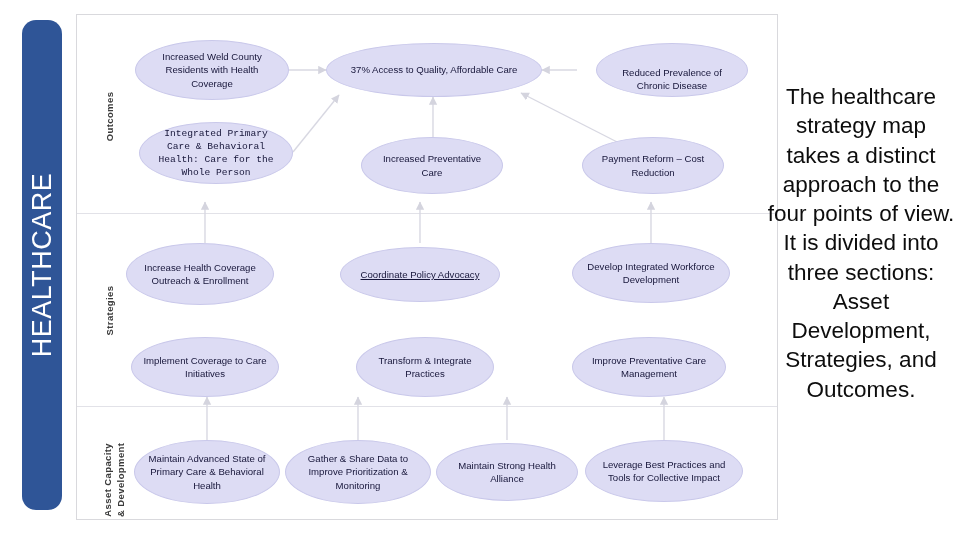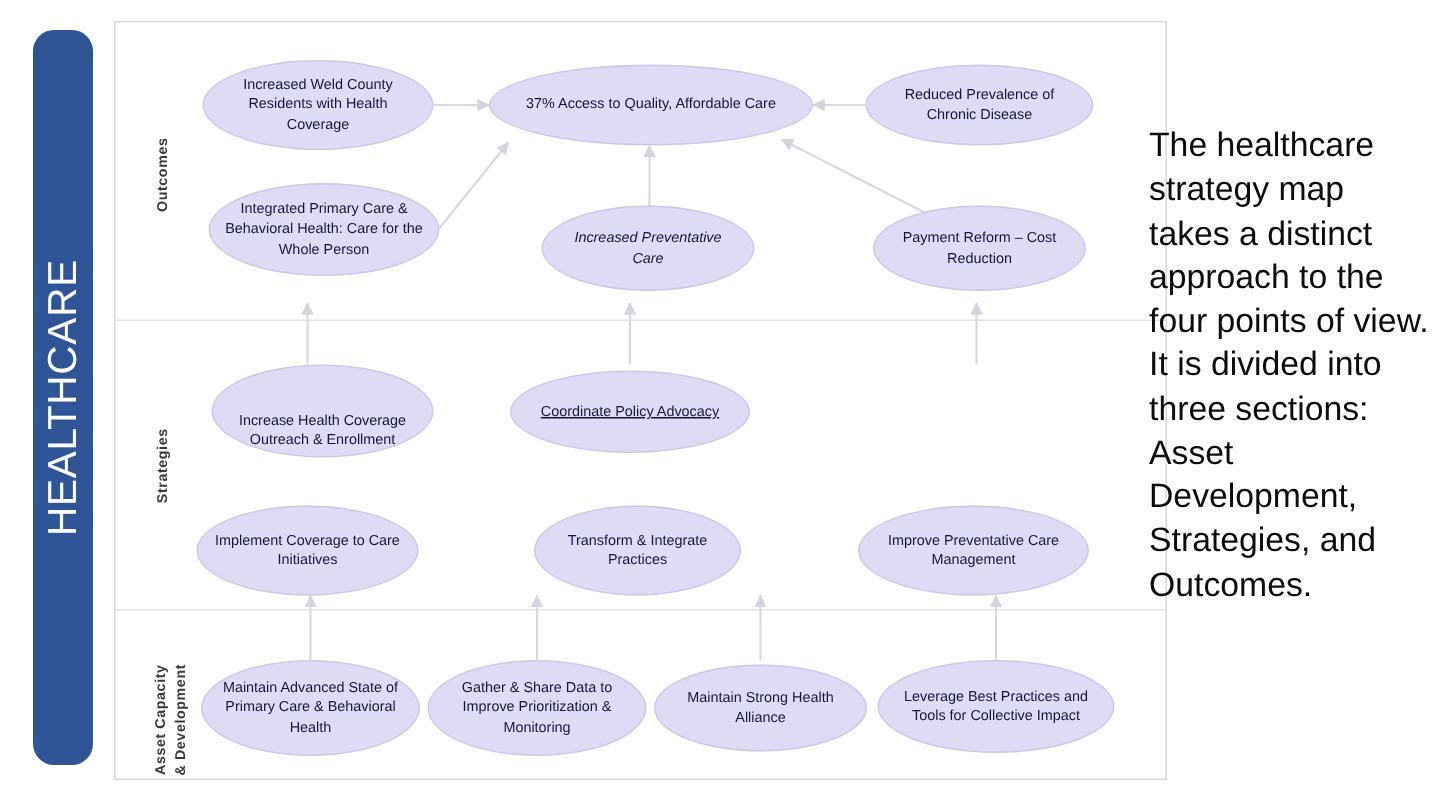"Reduced Prevalence of Chronic Disease" div.node { align-items: none -> flex-end; left: 500px -> 519px }
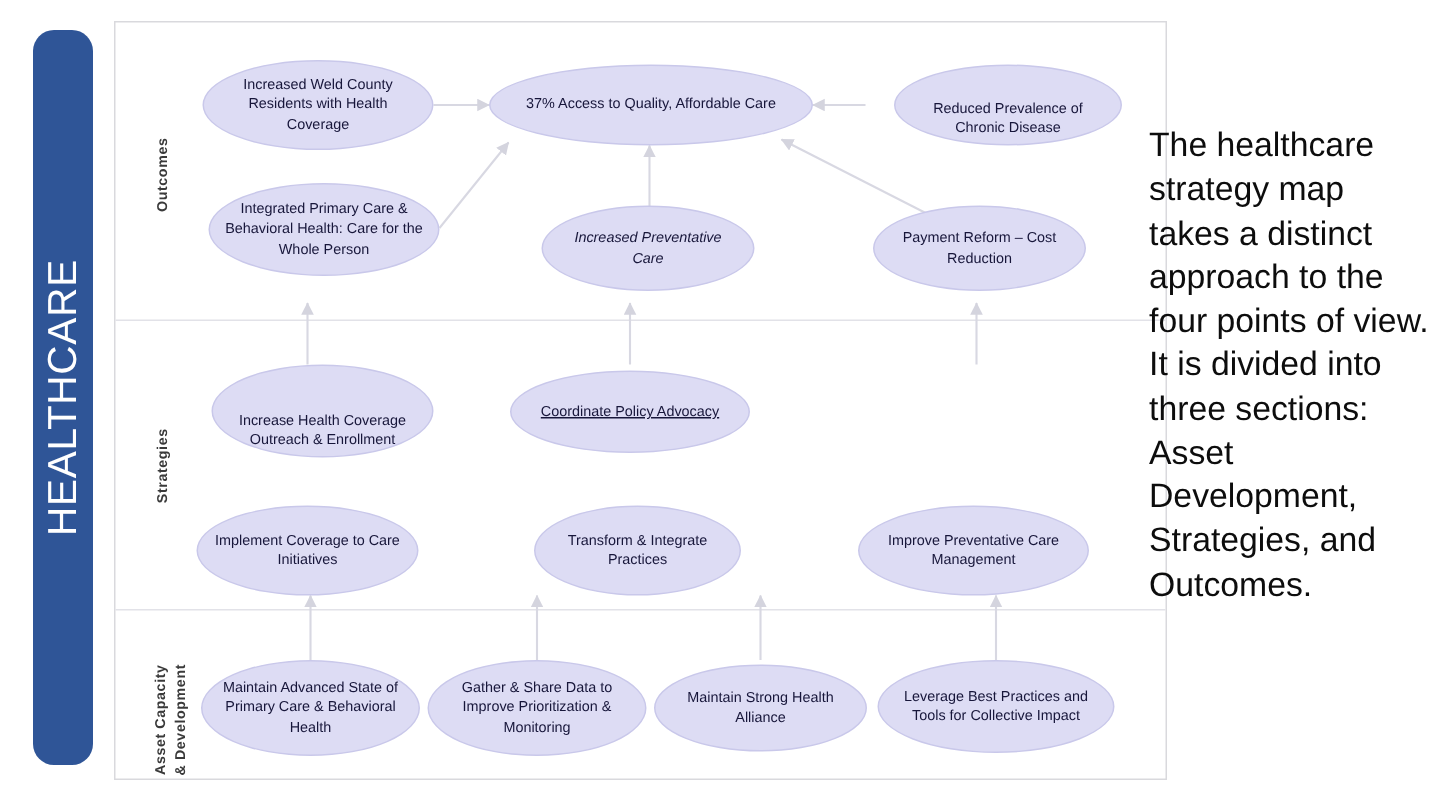"The healthcare strategy map takes" #caption { text-align: left -> center }
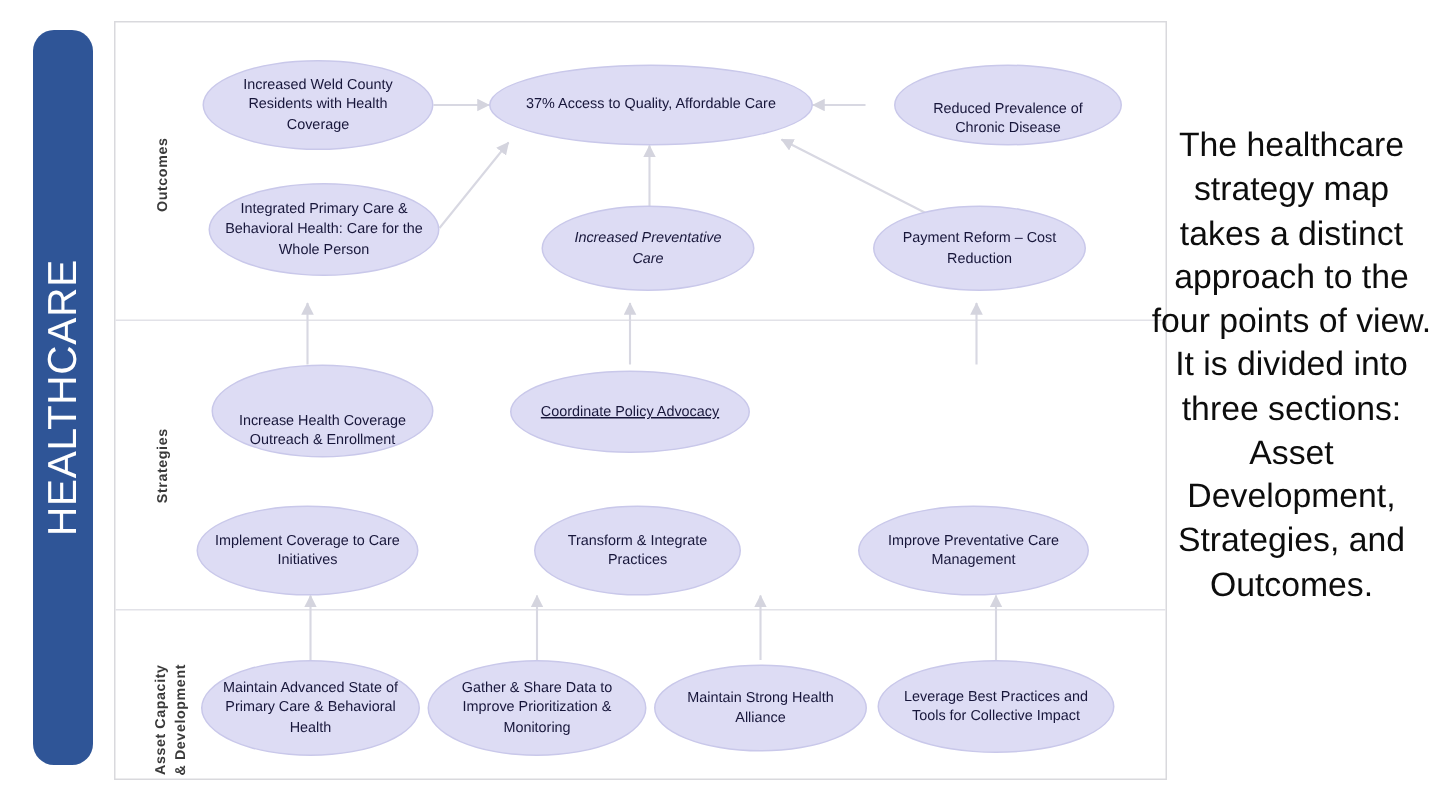"Integrated Primary Care & Behavioral" div.node { font-family: none -> Liberation Mono, monospace }
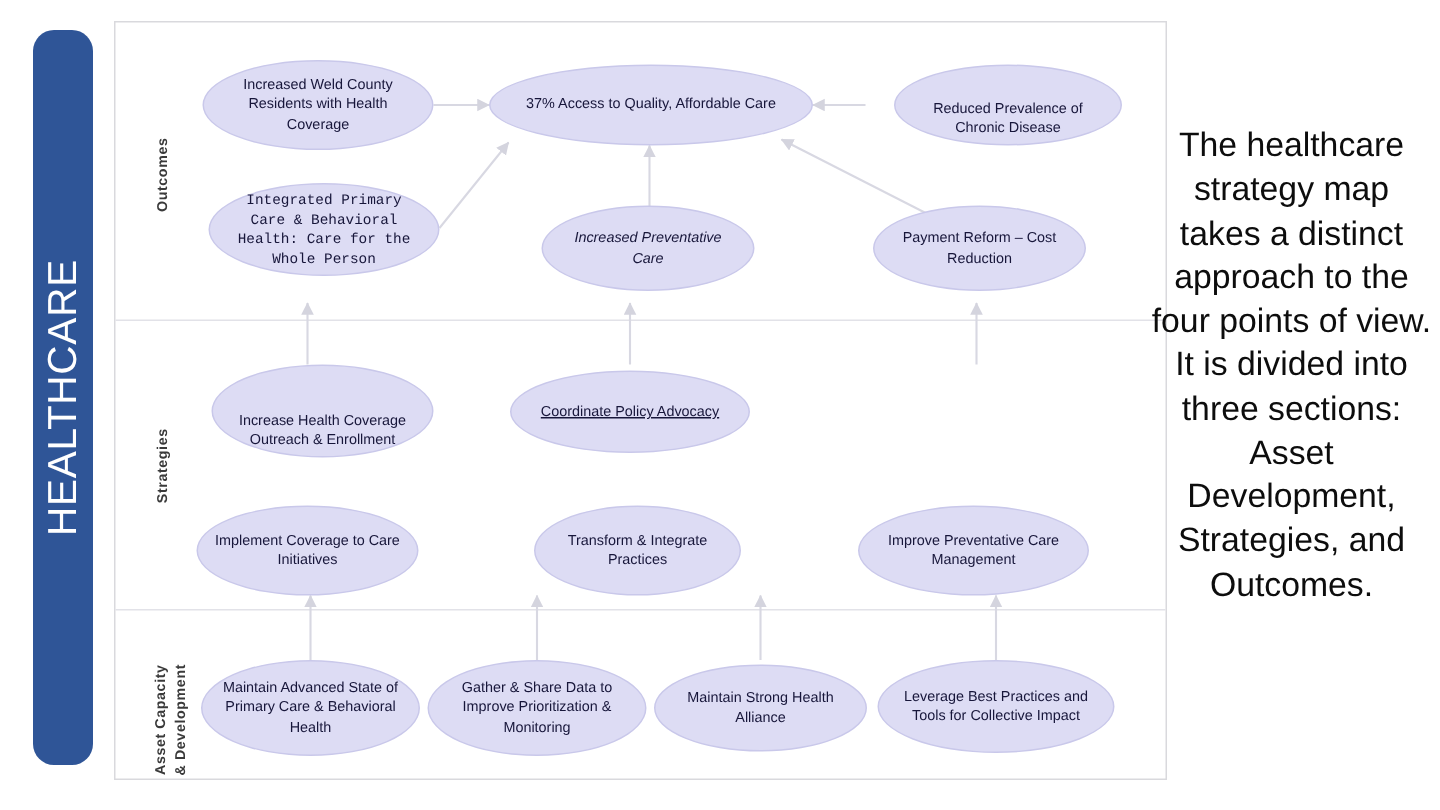"Increased Preventative Care" div.node { font-style: italic -> none }
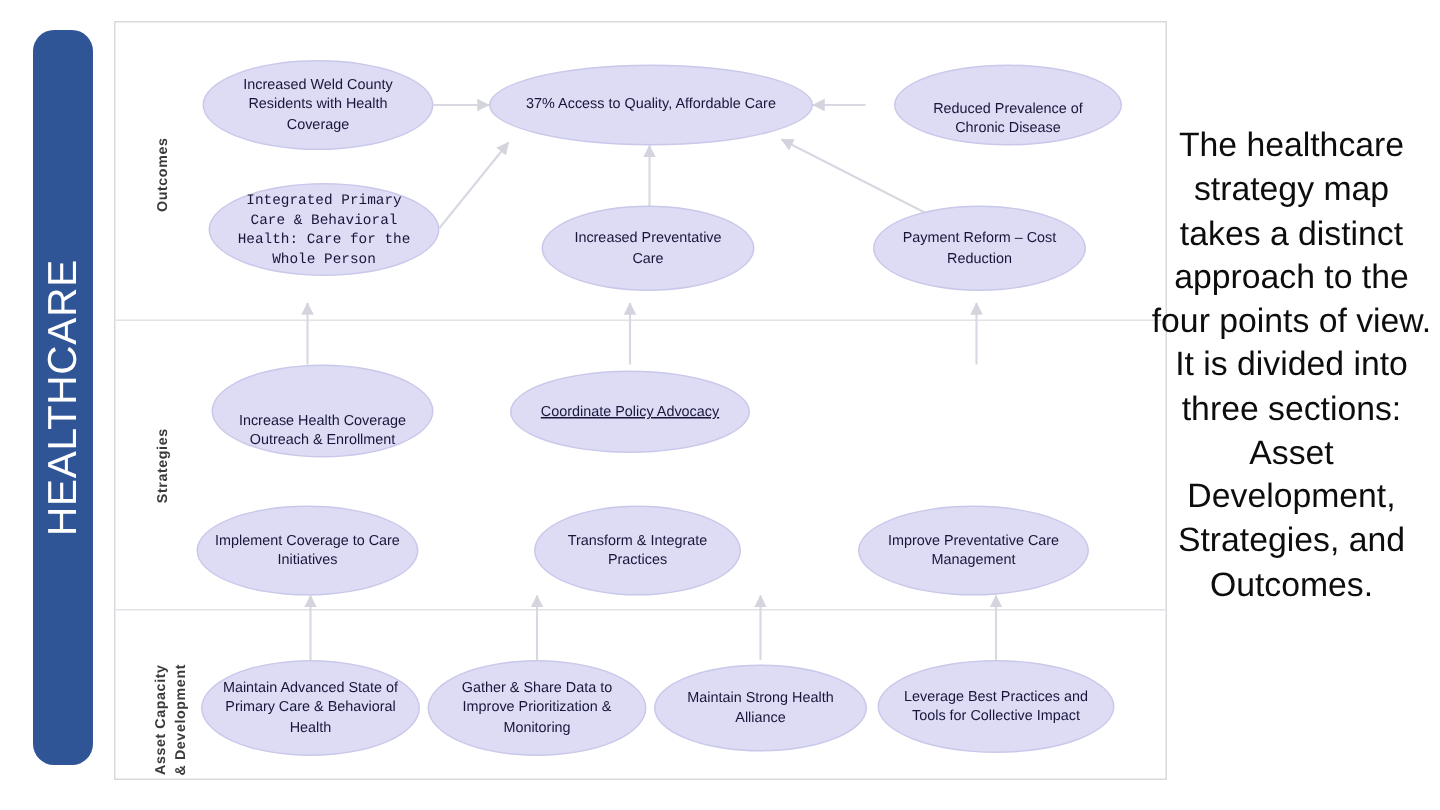"Increase Health Coverage Outreach &" div.node { align-items: flex-end -> none; left: 64px -> 49px }
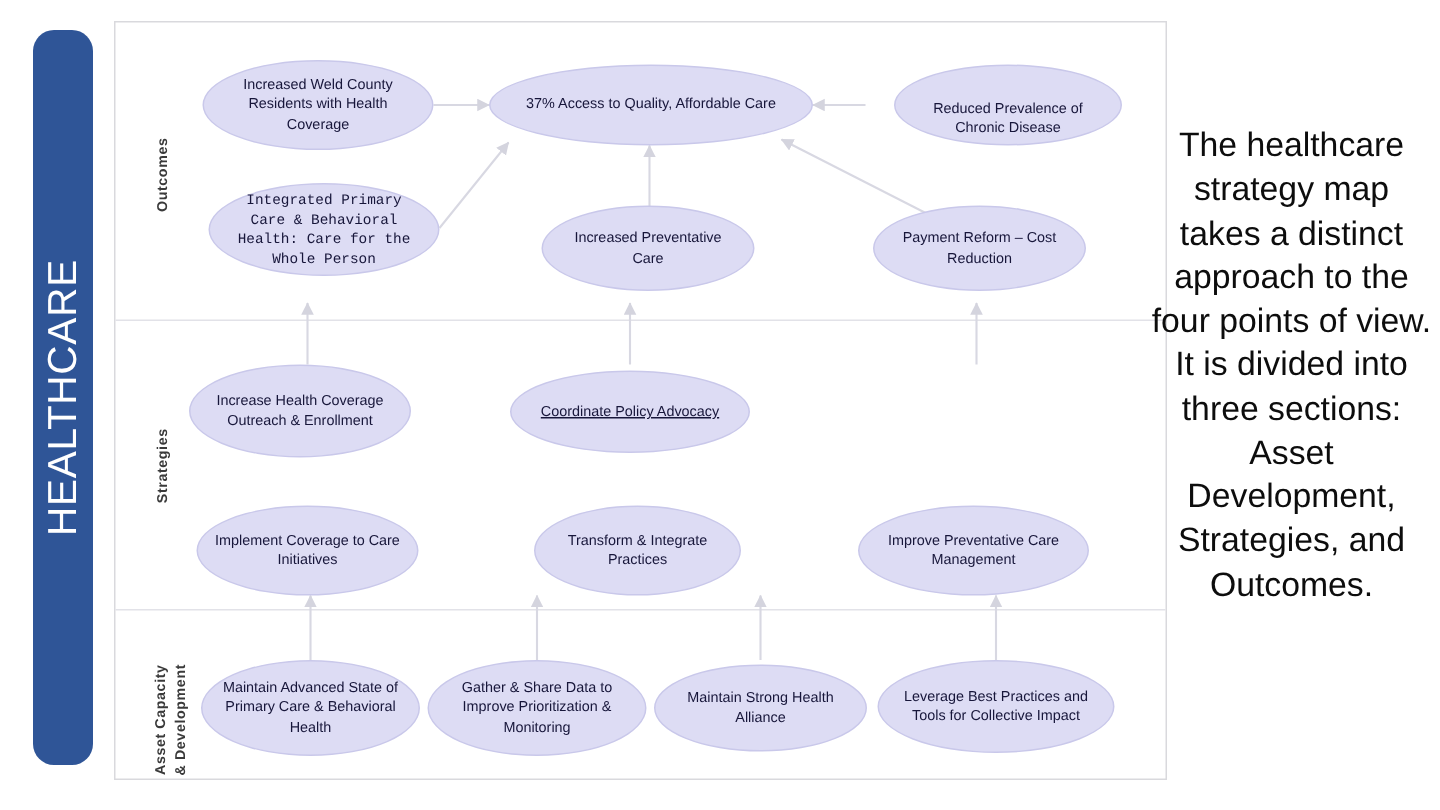"Develop Integrated Workforce Development" div.node { html: none -> <div> <span>Develop Integrated Workforce Development</span> </div> }
